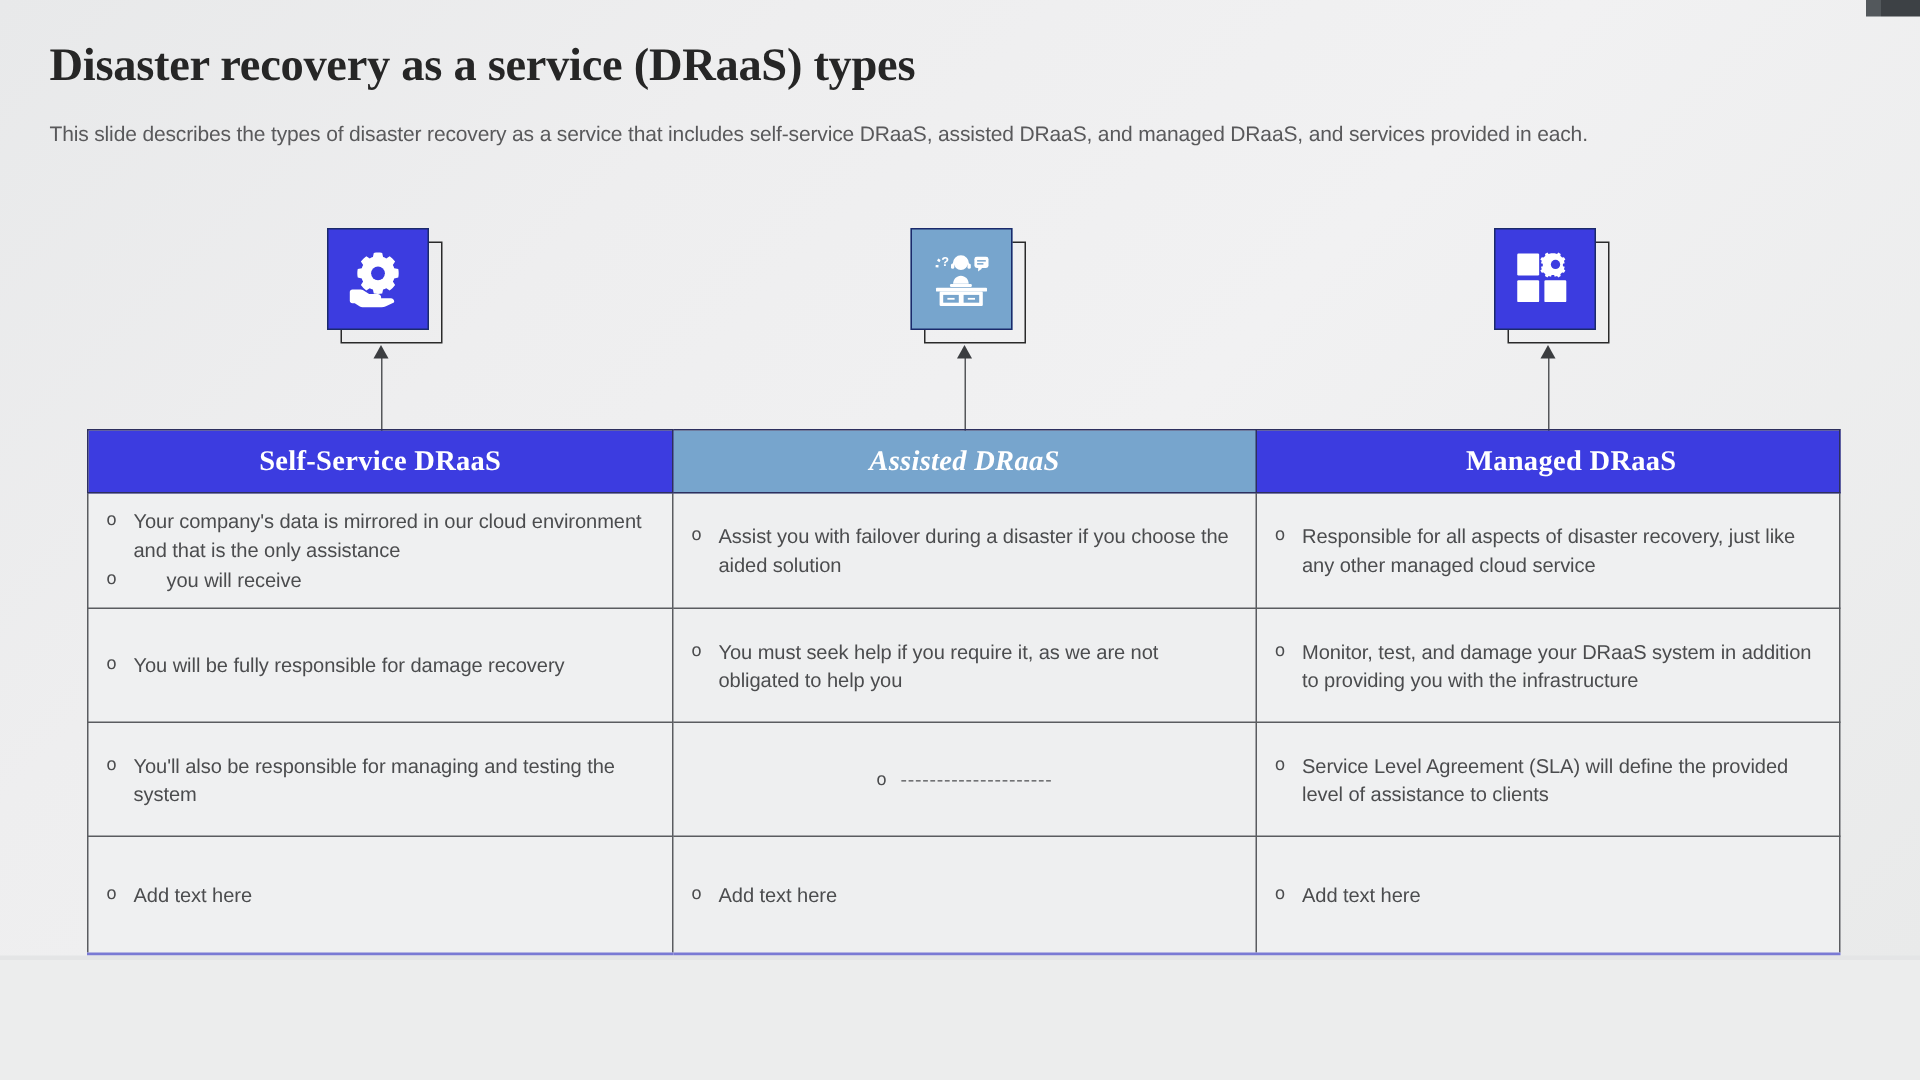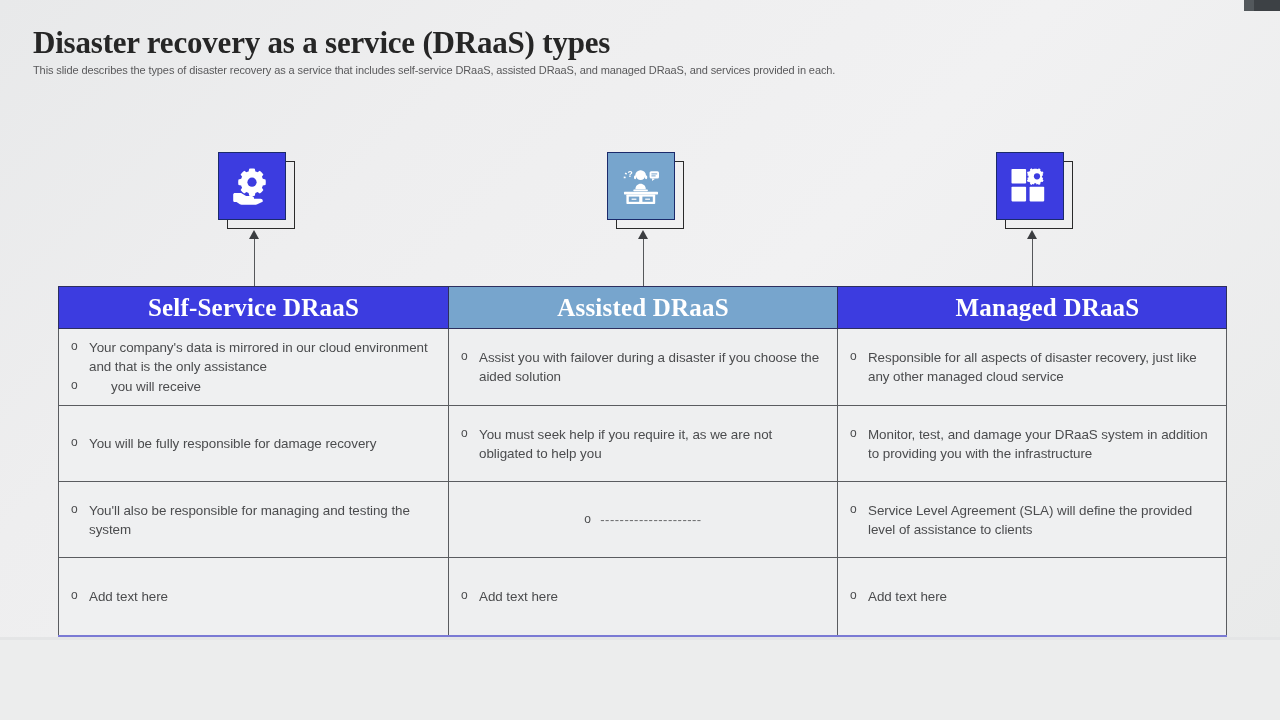"This slide describes the types" .page-subtitle { font-size: 11px -> 14px; top: 64px -> 81px }
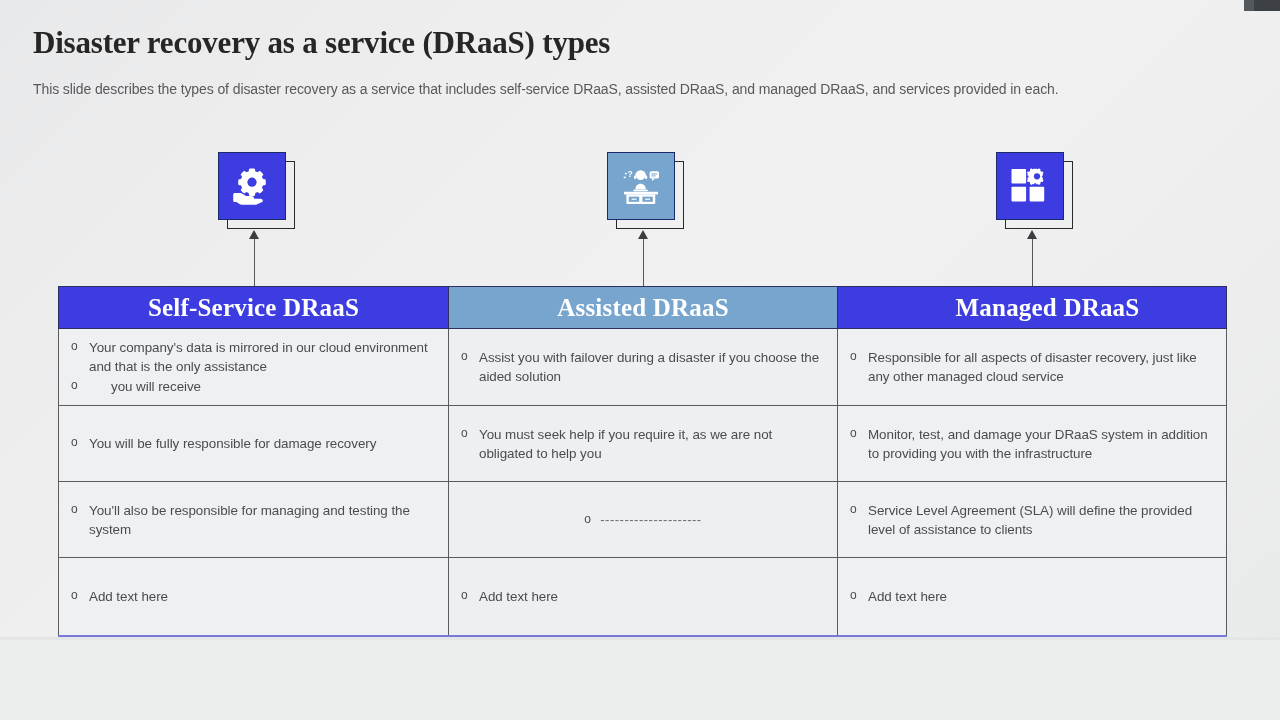"Self-Service DRaaS" .matrix th { font-size: 25px -> 19px }
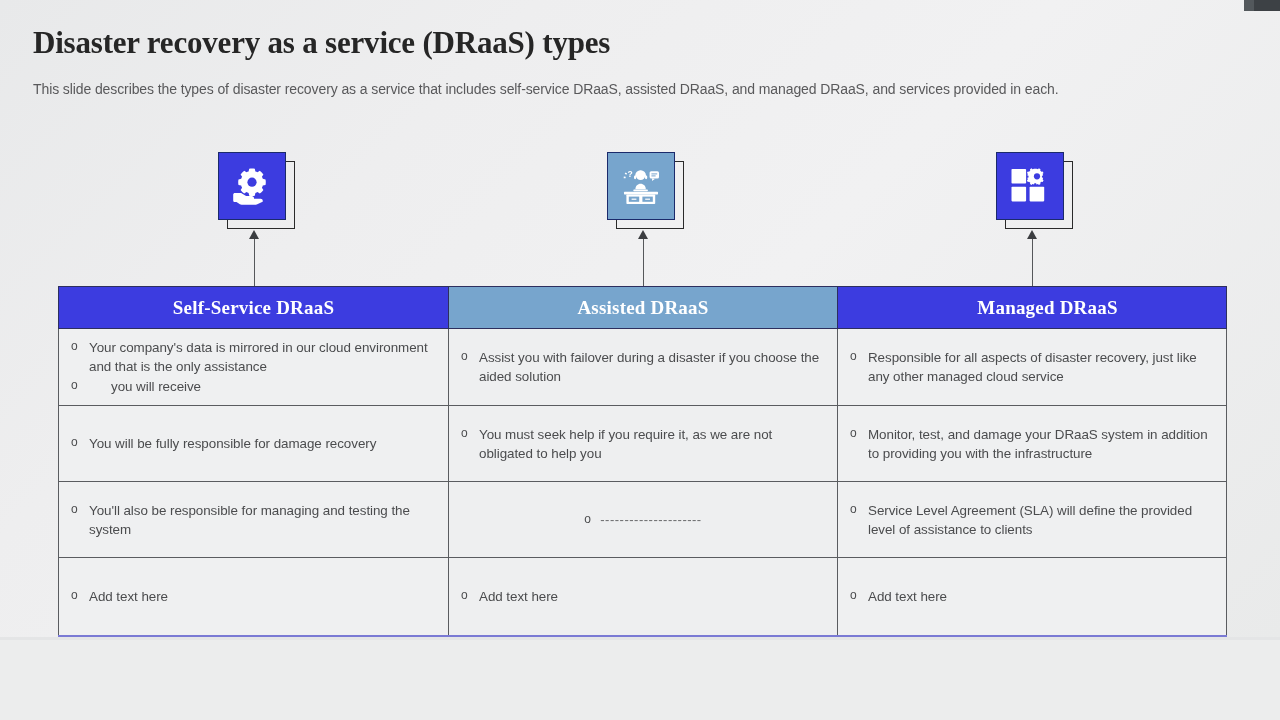"Assisted DRaaS" th.h-assist { font-style: none -> italic }
